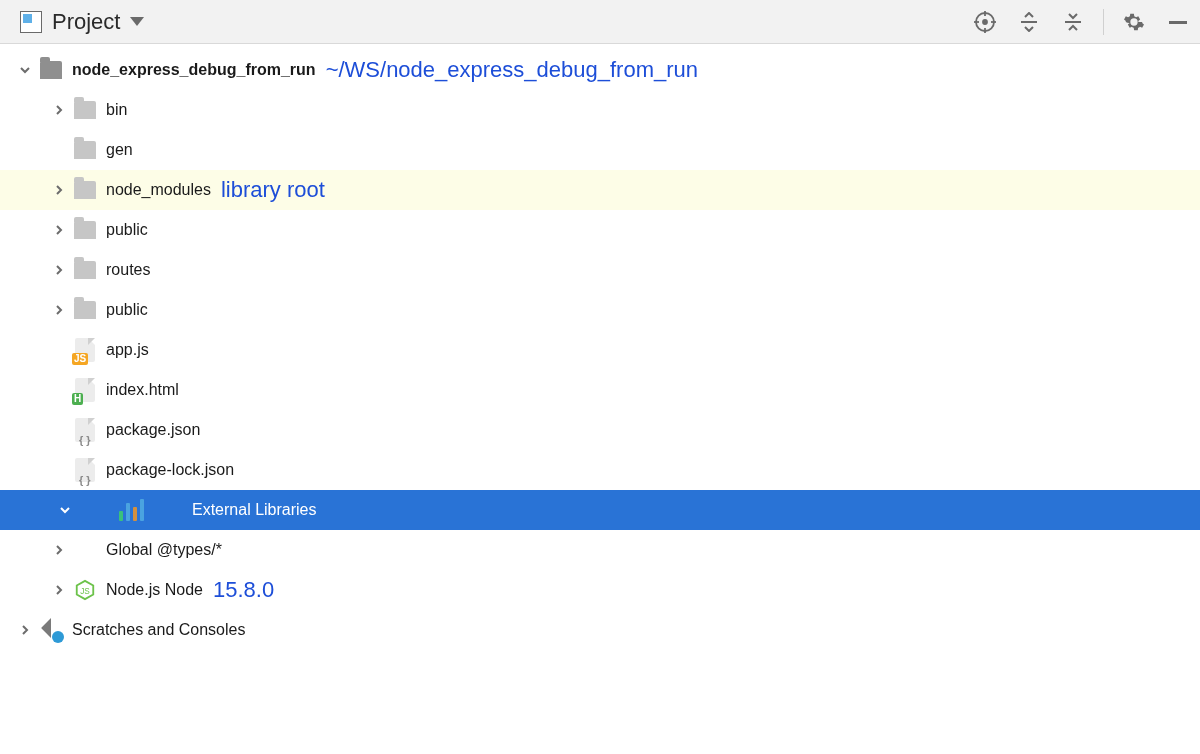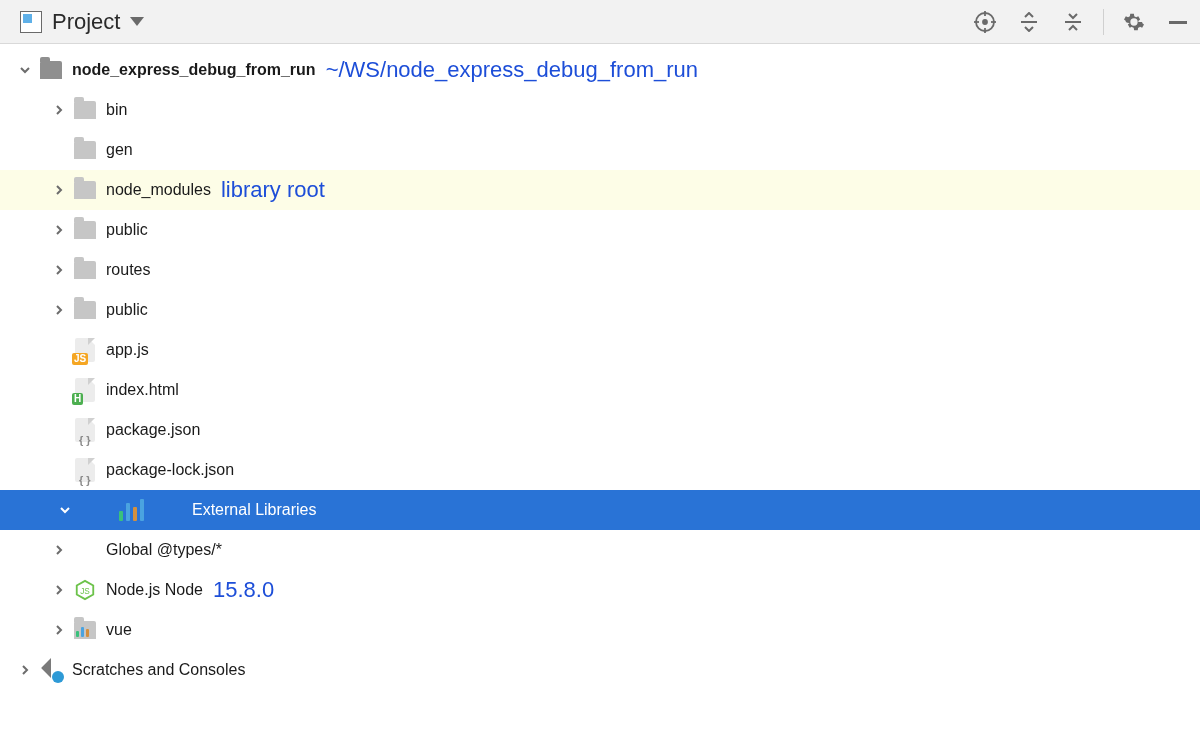"vue" div.row { html: <div> <span></span> <span> <svg> <polyline></polyline> </svg> </span> <span> <span> <span> <span></span> <span></span> <span></span> </span> </span> </span> <span>vue</span> </div> -> none }
